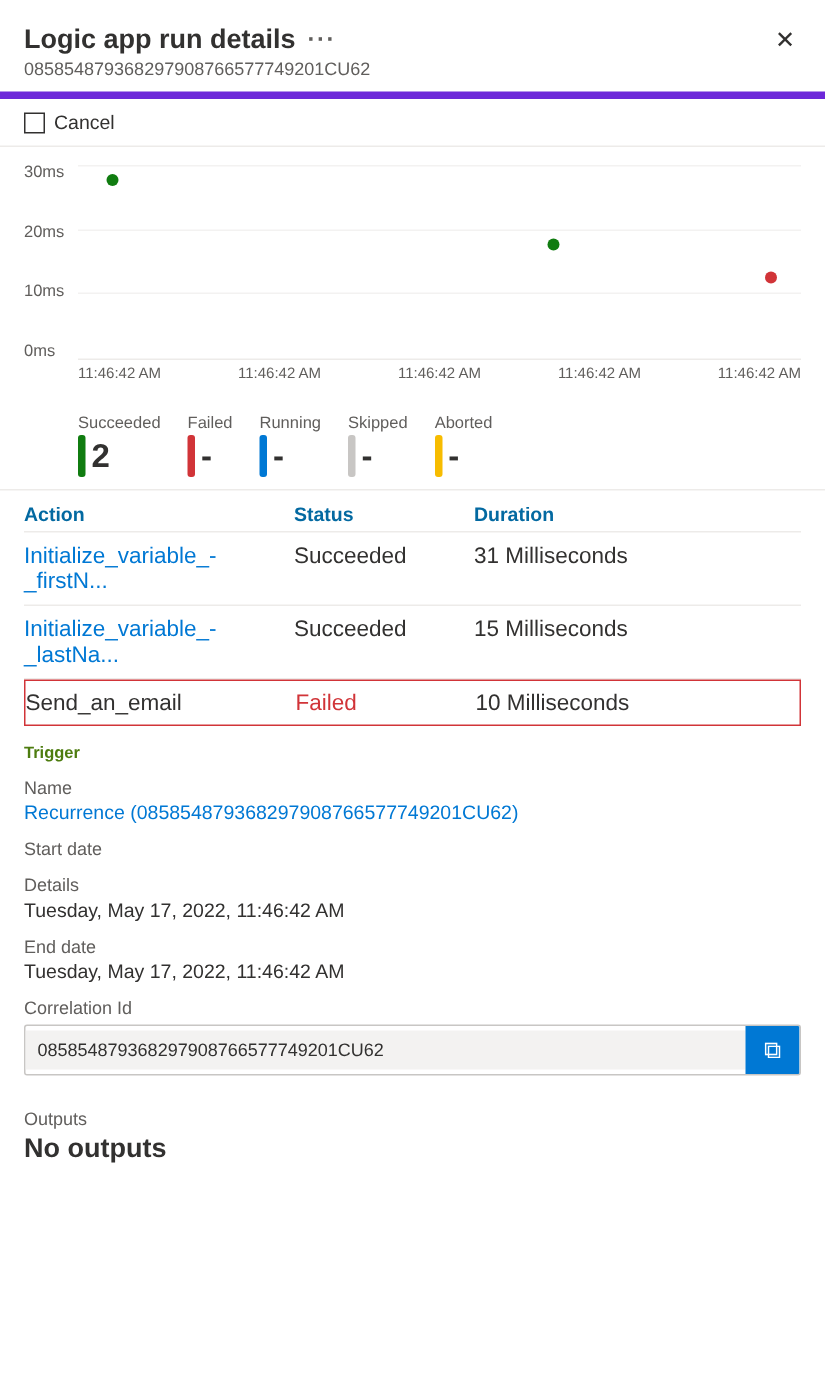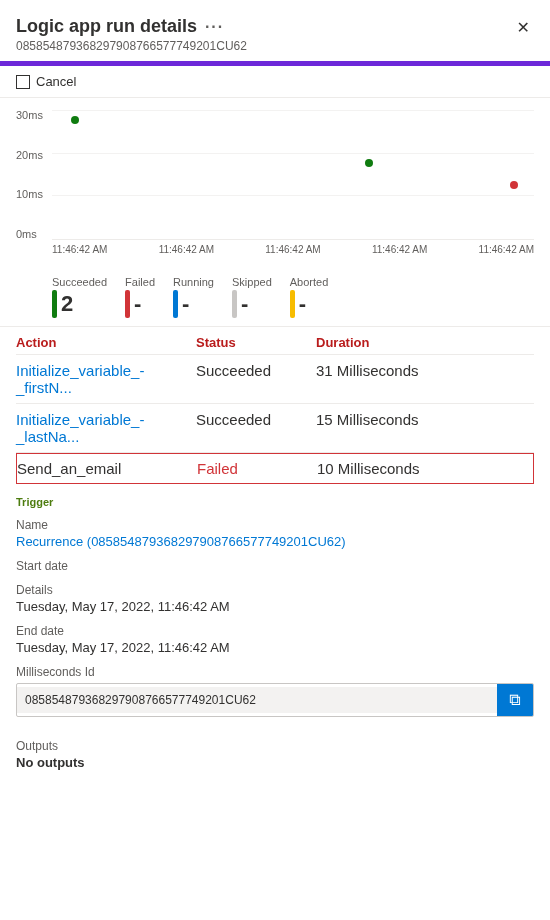"Action" .table-header-cell { color: #b91c1c -> #0369a1 }
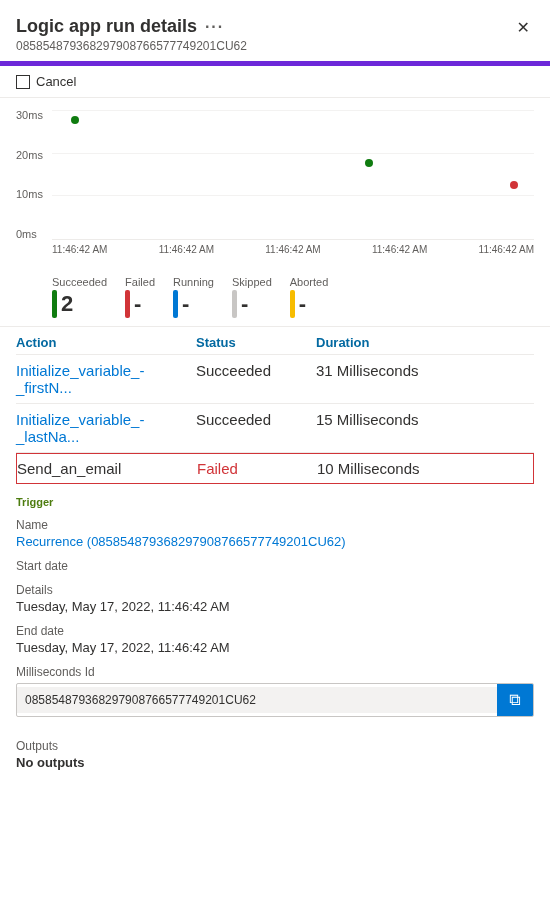"Milliseconds Id" div.field-label { text: Milliseconds -> Correlation }
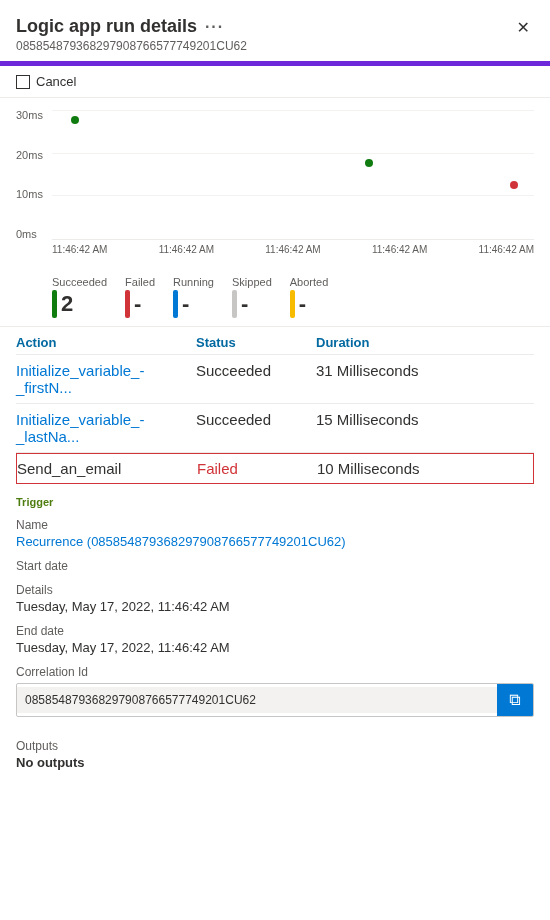"No outputs" .no-outputs { font-size: 13px -> 18px }
